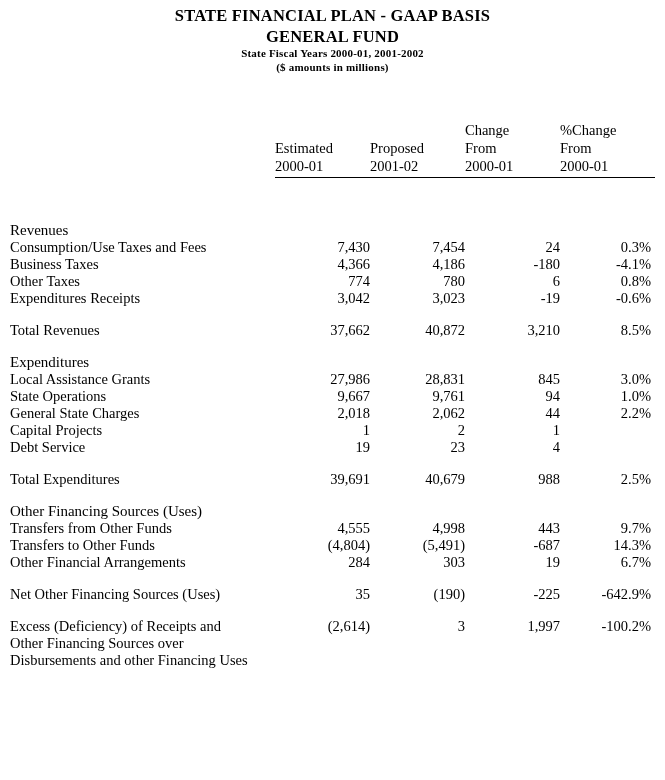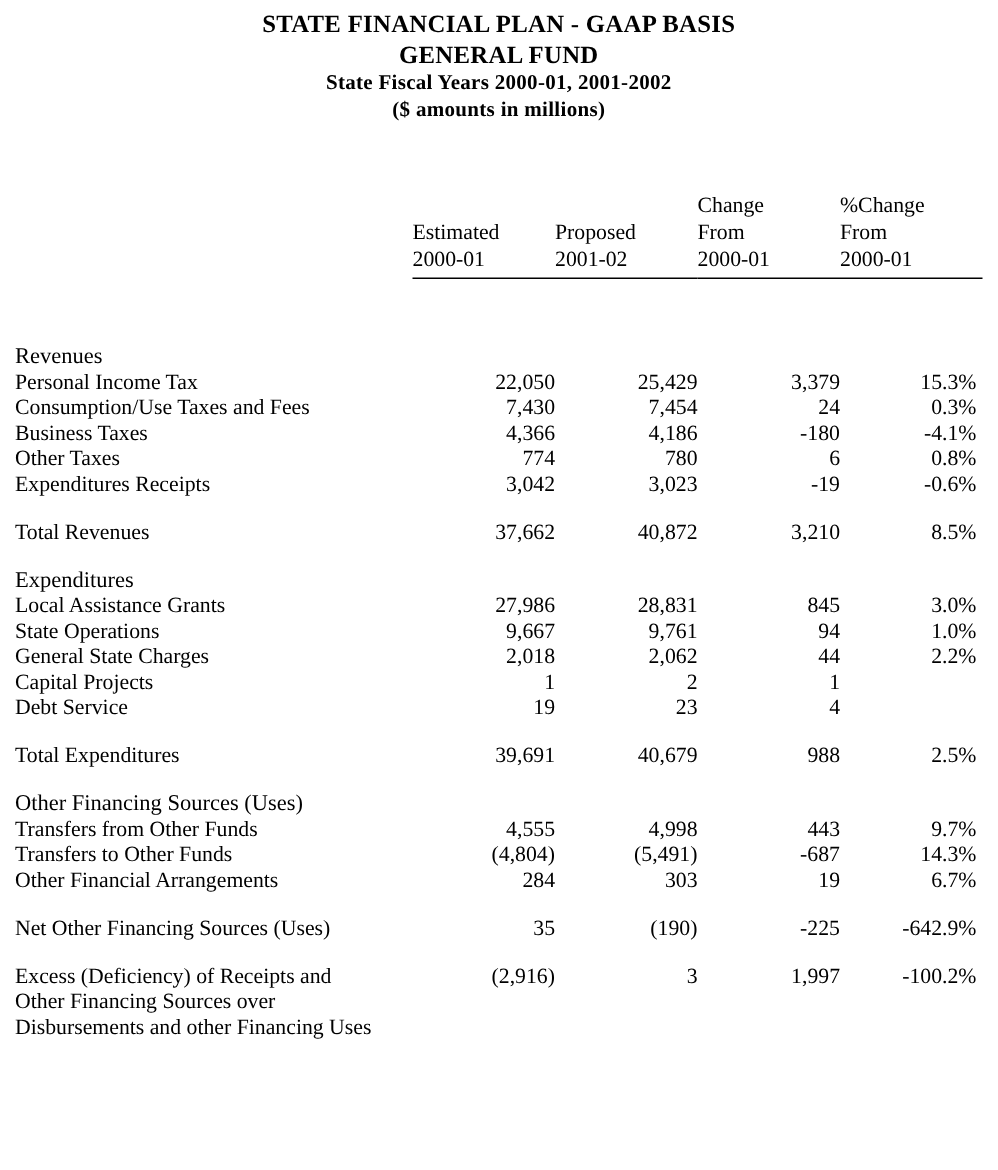"State Fiscal Years 2000-01, 2001-2002" .title-line.sub { font-size: 14px -> 11px }
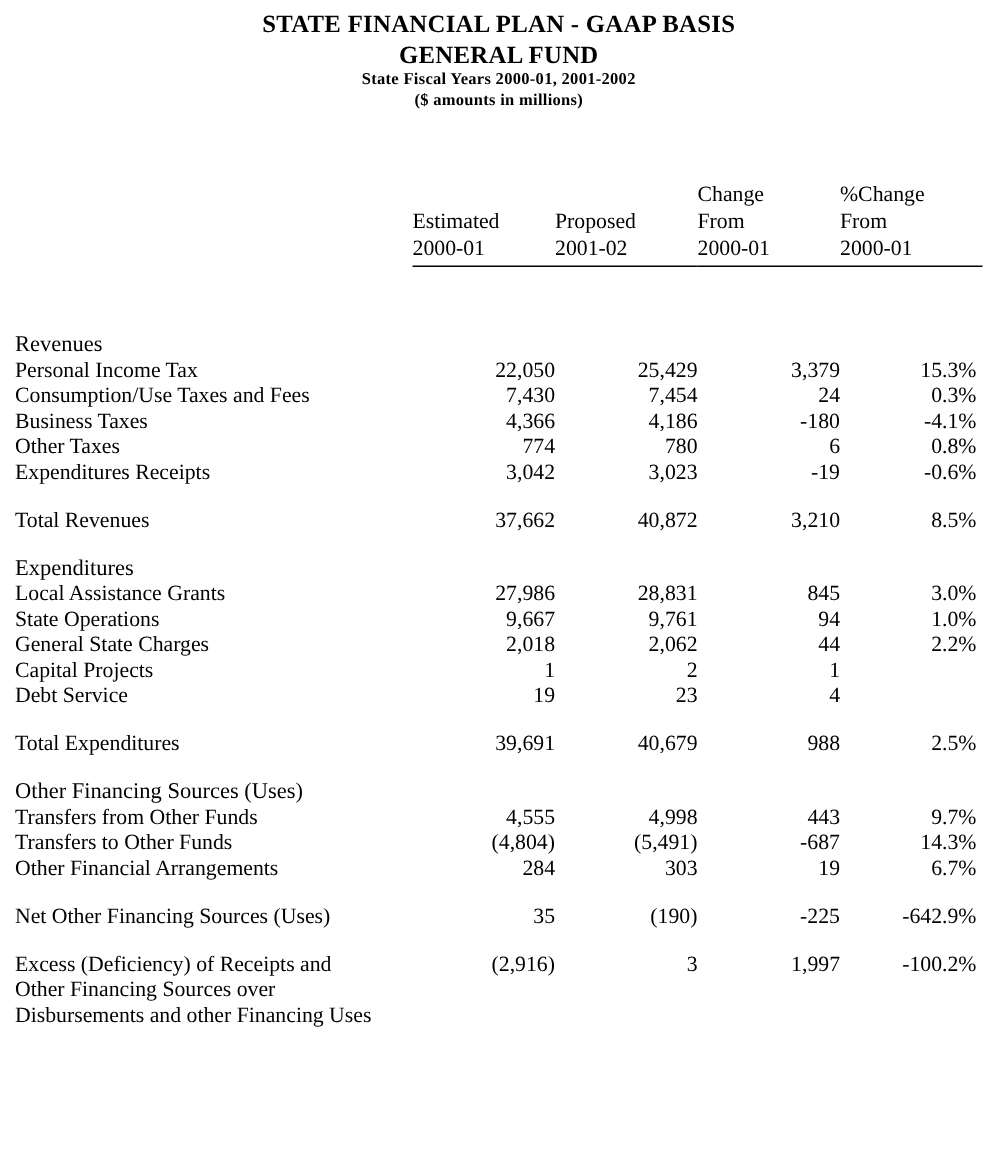"Personal Income Tax" tr { html: <tr> <td>Personal Income Tax</td> <td>22,050</td> <td>25,429</td> <td>3,379</td> <td>15.3%</td> </tr> -> none }
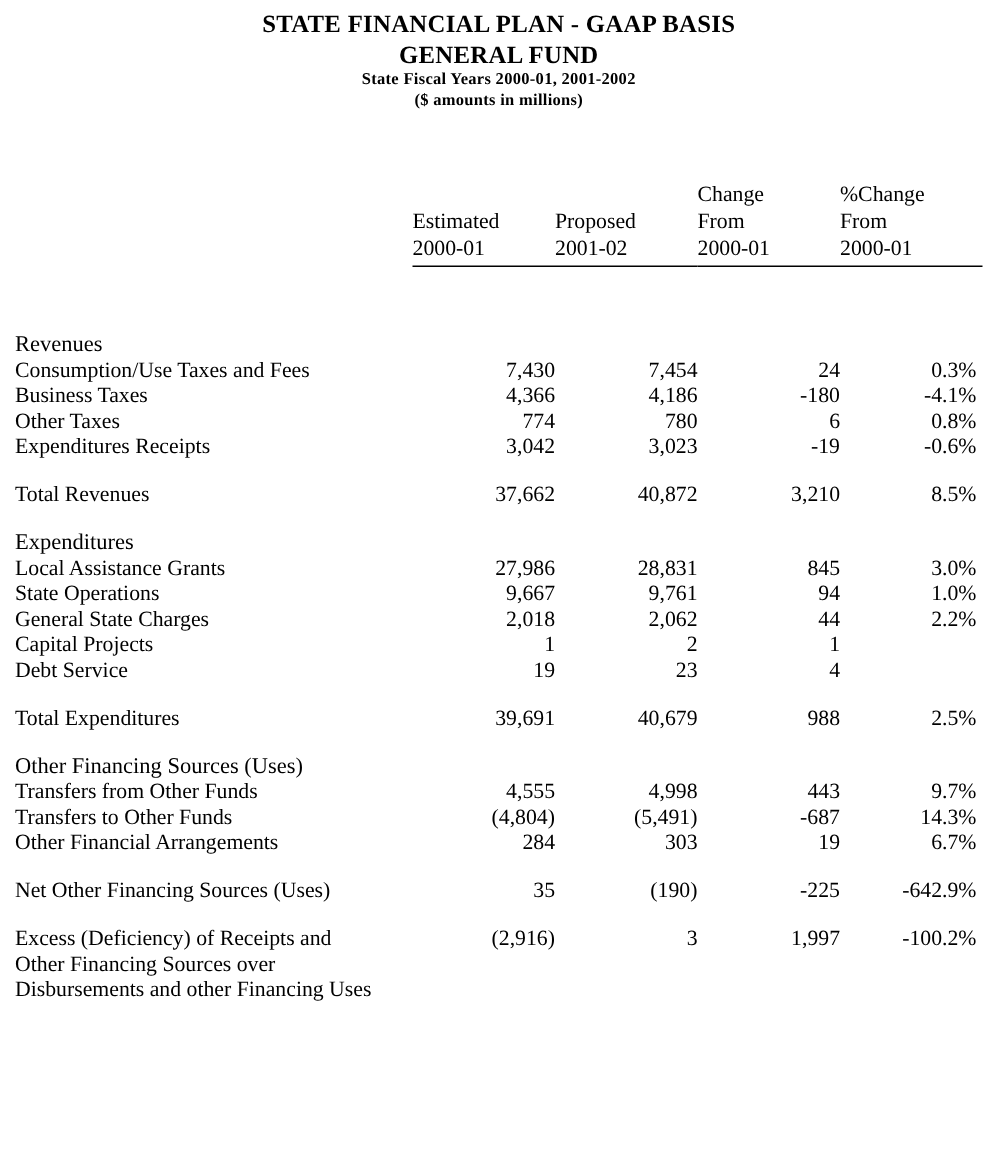"(2,916)" td.num { text: 2,916 -> 2,614 }
